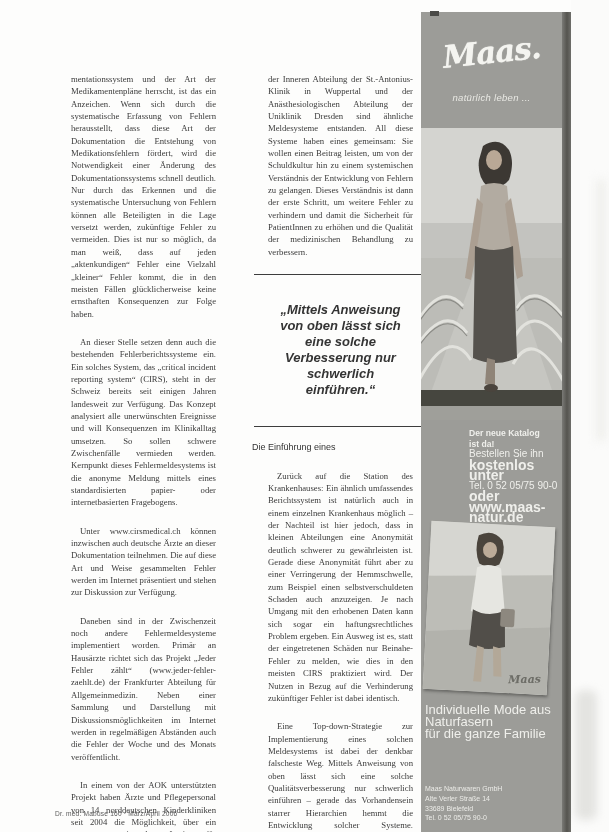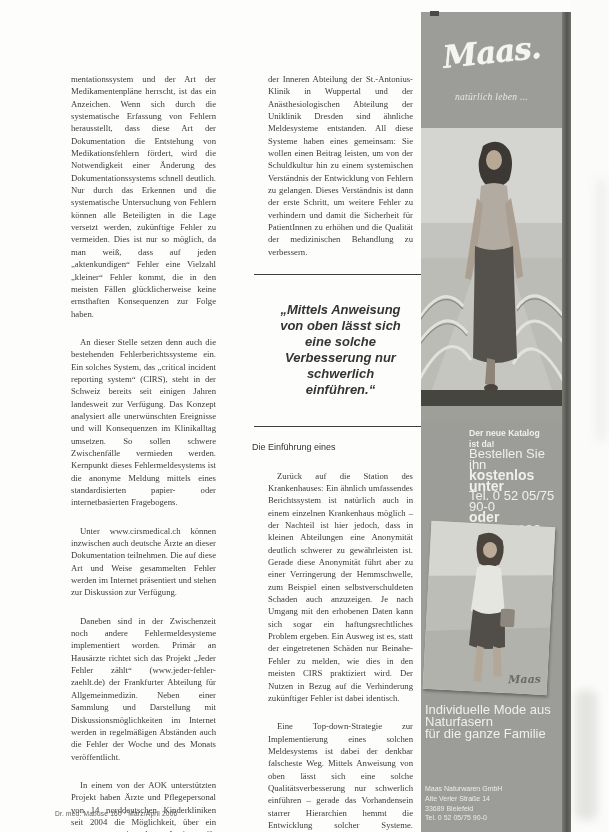"natürlich leben ..." .ad-tagline { font-family: Liberation Serif, serif -> Liberation Sans, sans-serif }
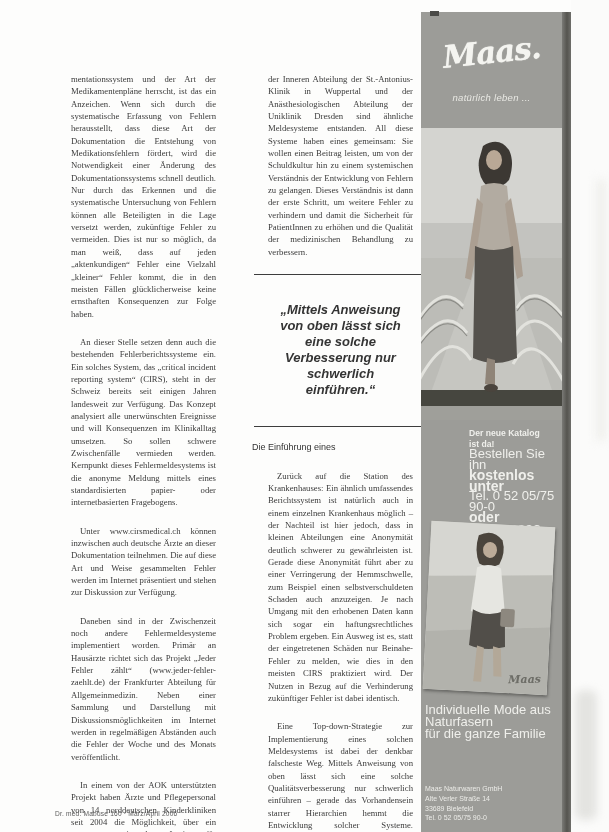"Bestellen Sie ihn" .promo-small { font-size: 13px -> 10px }
